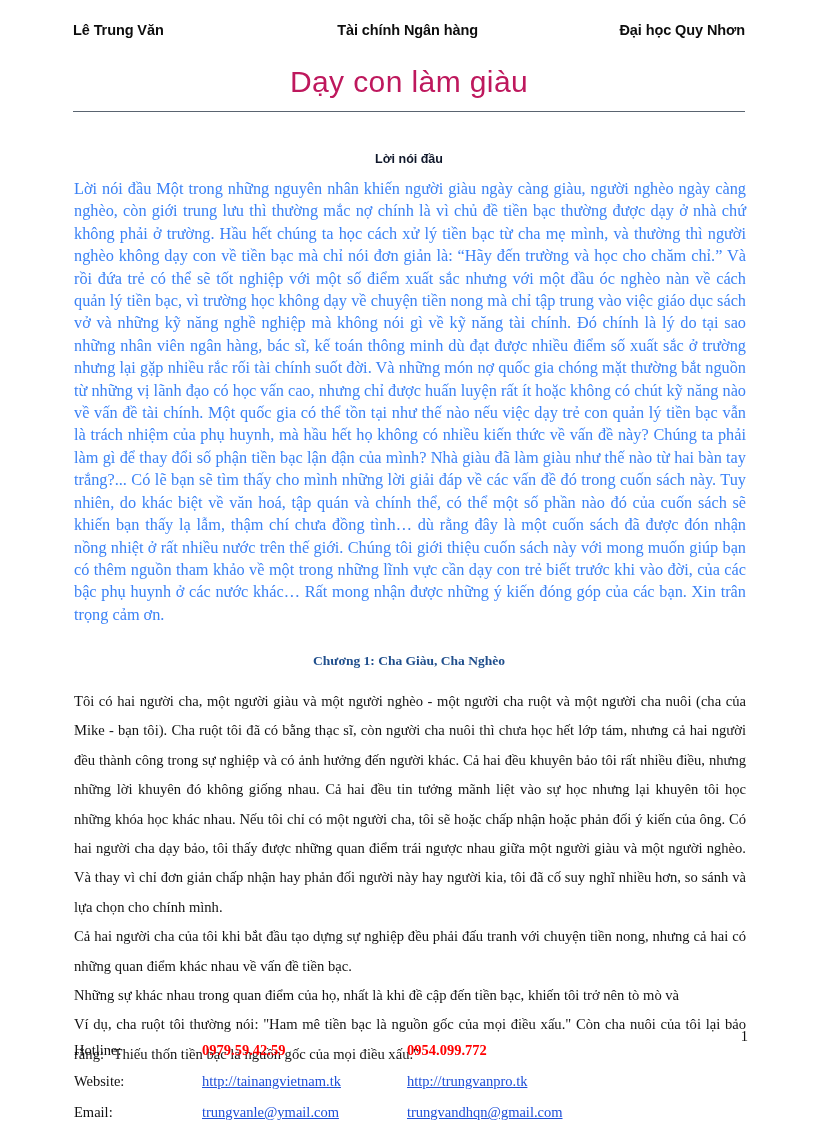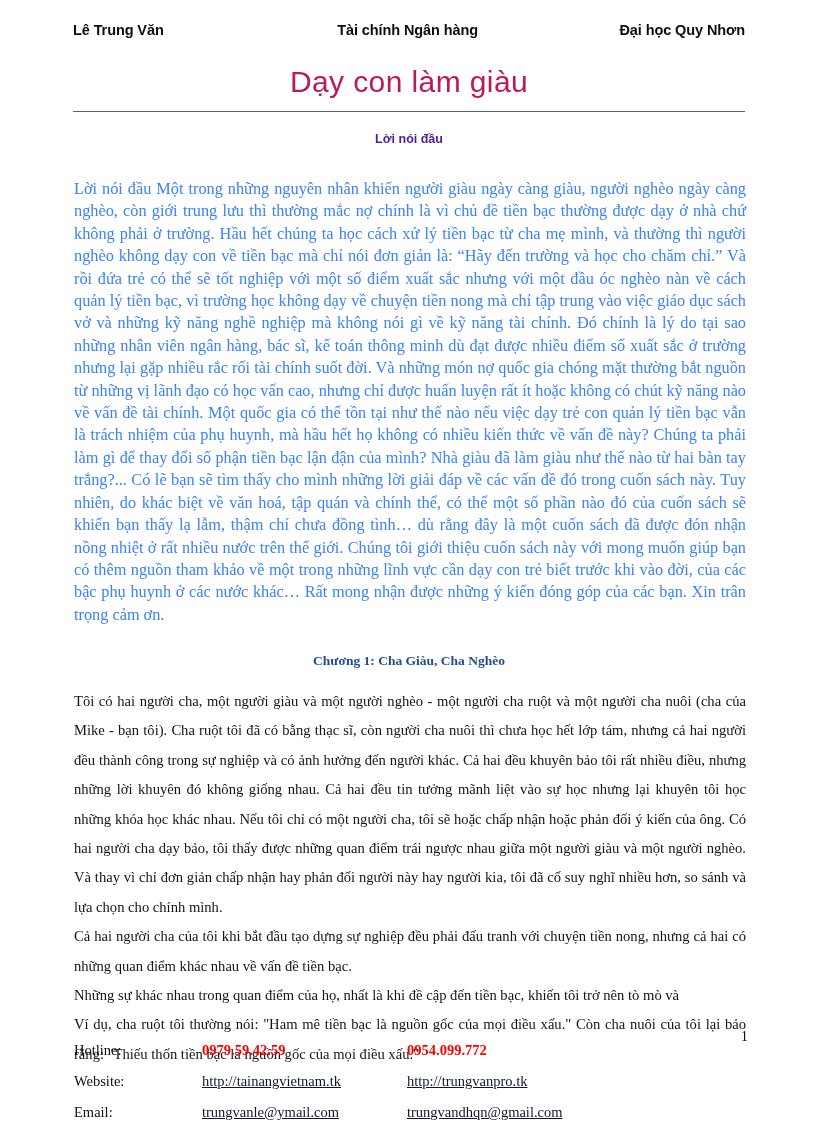"Lời nói đầu" .preface-heading { color: #4c1d95 -> #0f172a; top: 132px -> 152px }
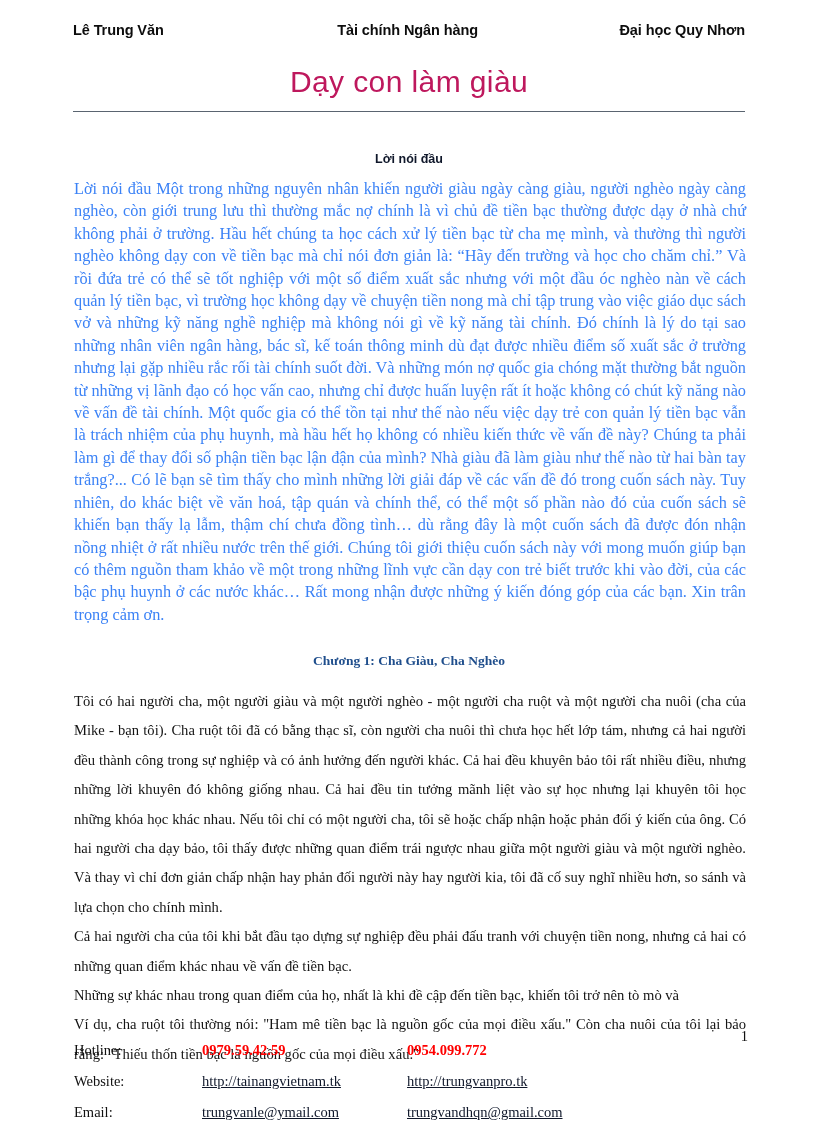"http://tainangvietnam.tk" .link { color: #0f172a -> #1d4ed8 }
